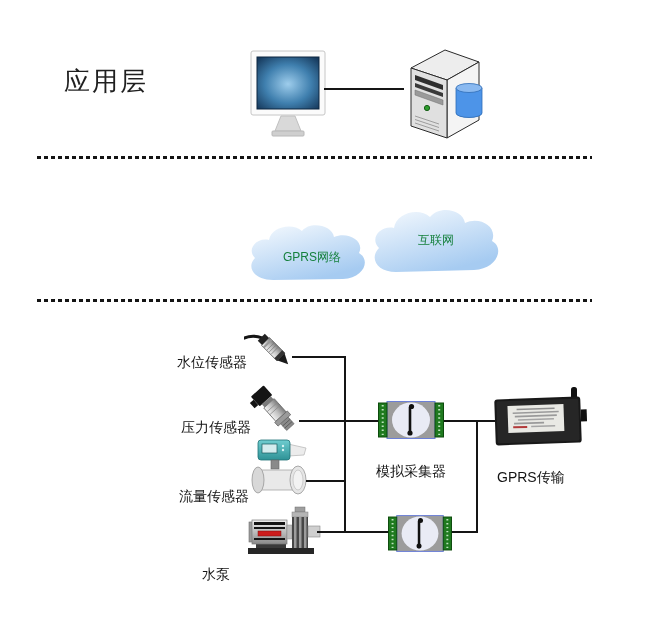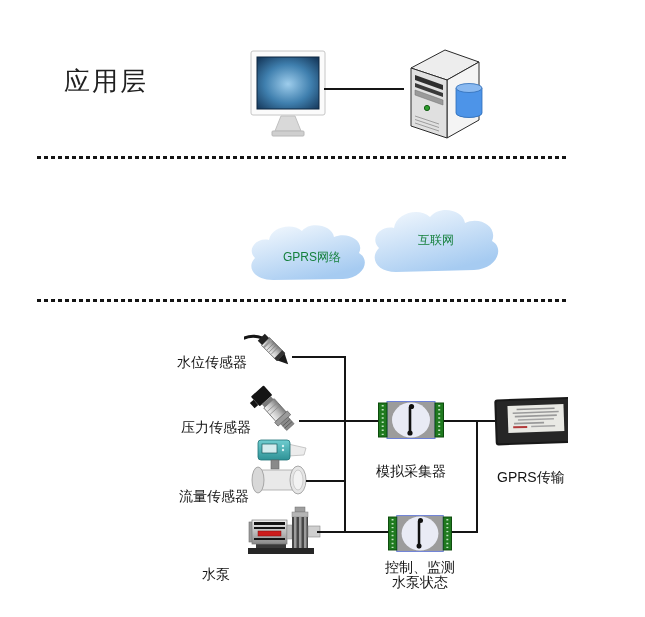"应用层" .stage { padding-left: none -> 24px }
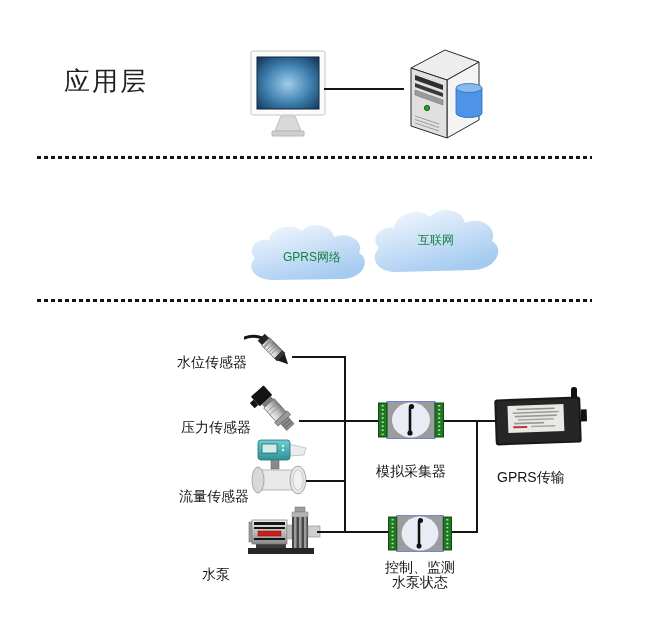"控制、监测" div.abs { html: <div> <div>控制、监测</div> <div>水泵状态</div> </div> -> none }
